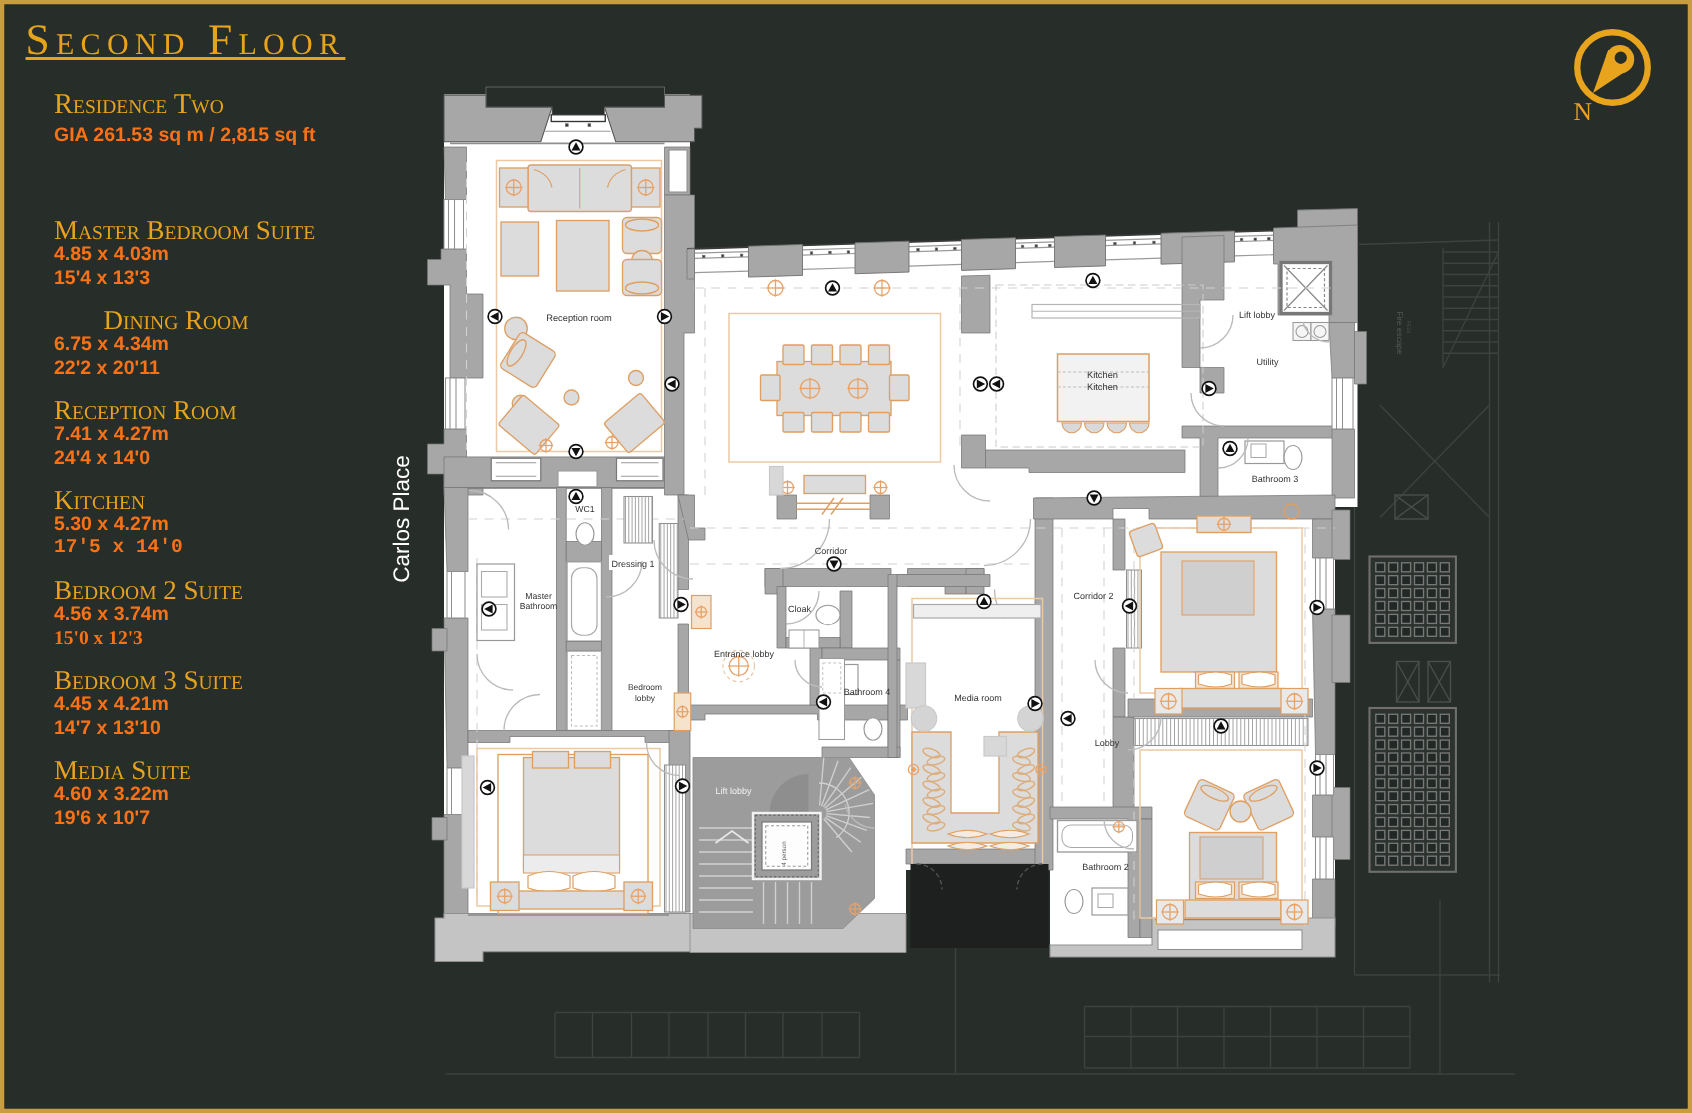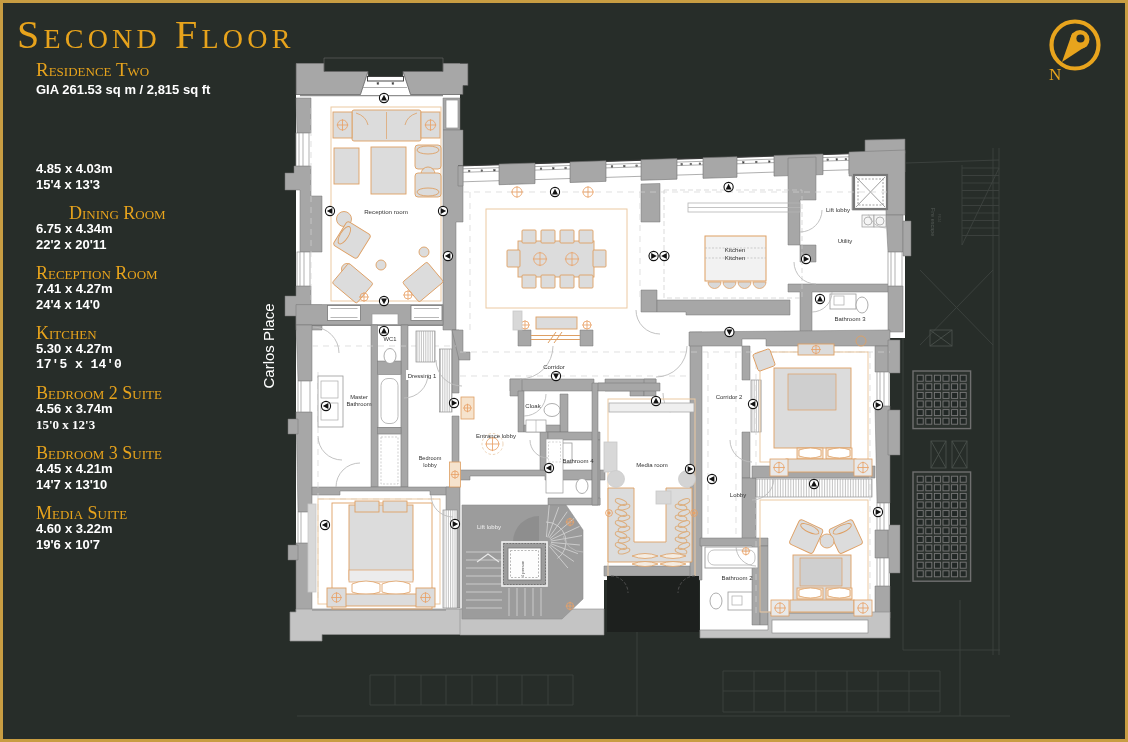"Second Floor" div.gold { font-size: 40px -> 29px; text-decoration: none -> underline }
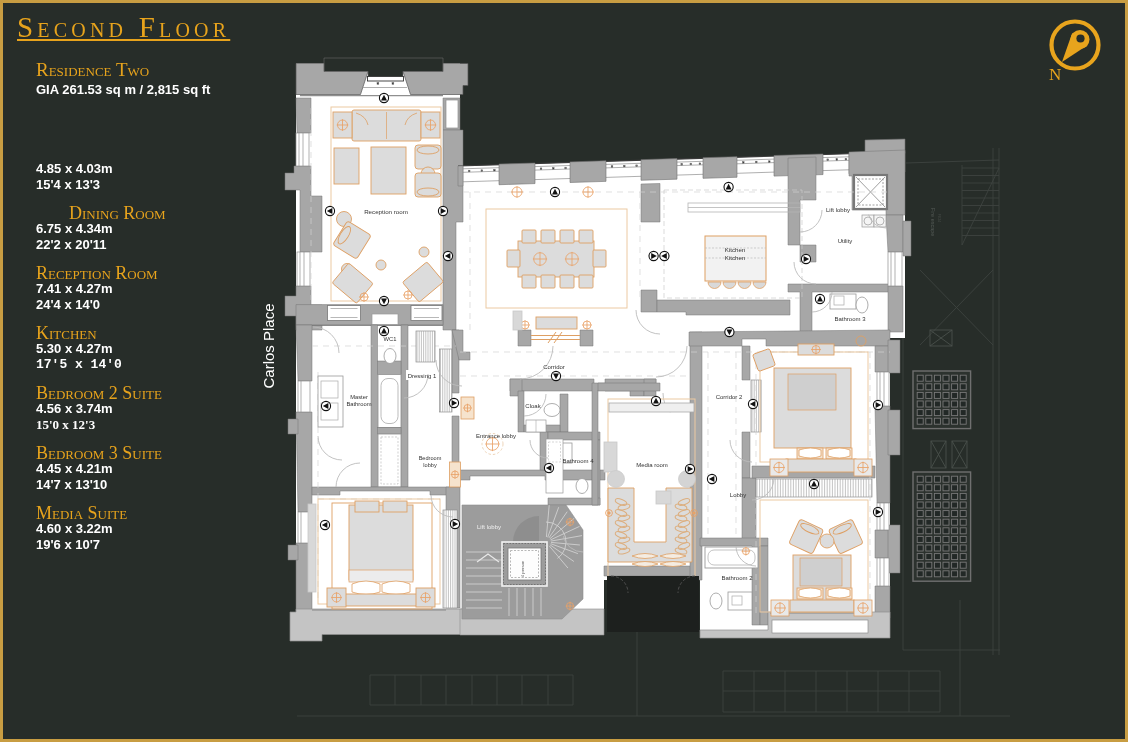"GIA 261.53 sq m /" .wh { color: #ffffff -> #f97316 }
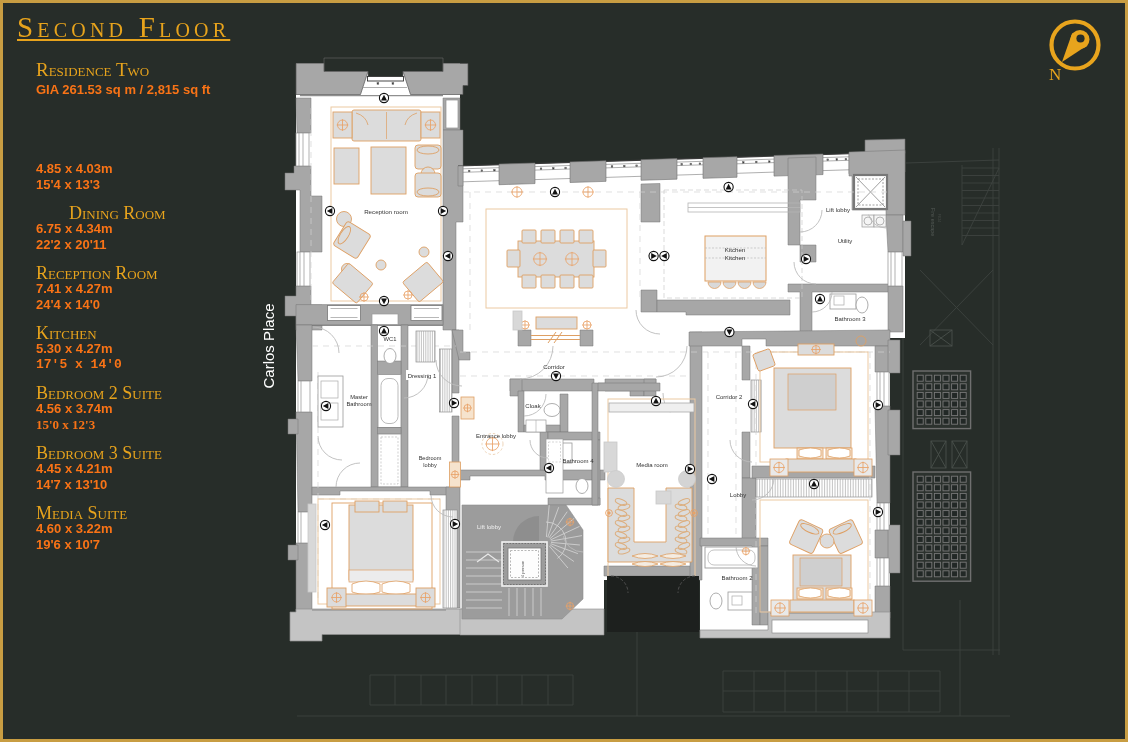"Master Bedroom Suite" div.gold { html: none -> <div>Master Bedroom Suite</div> }
